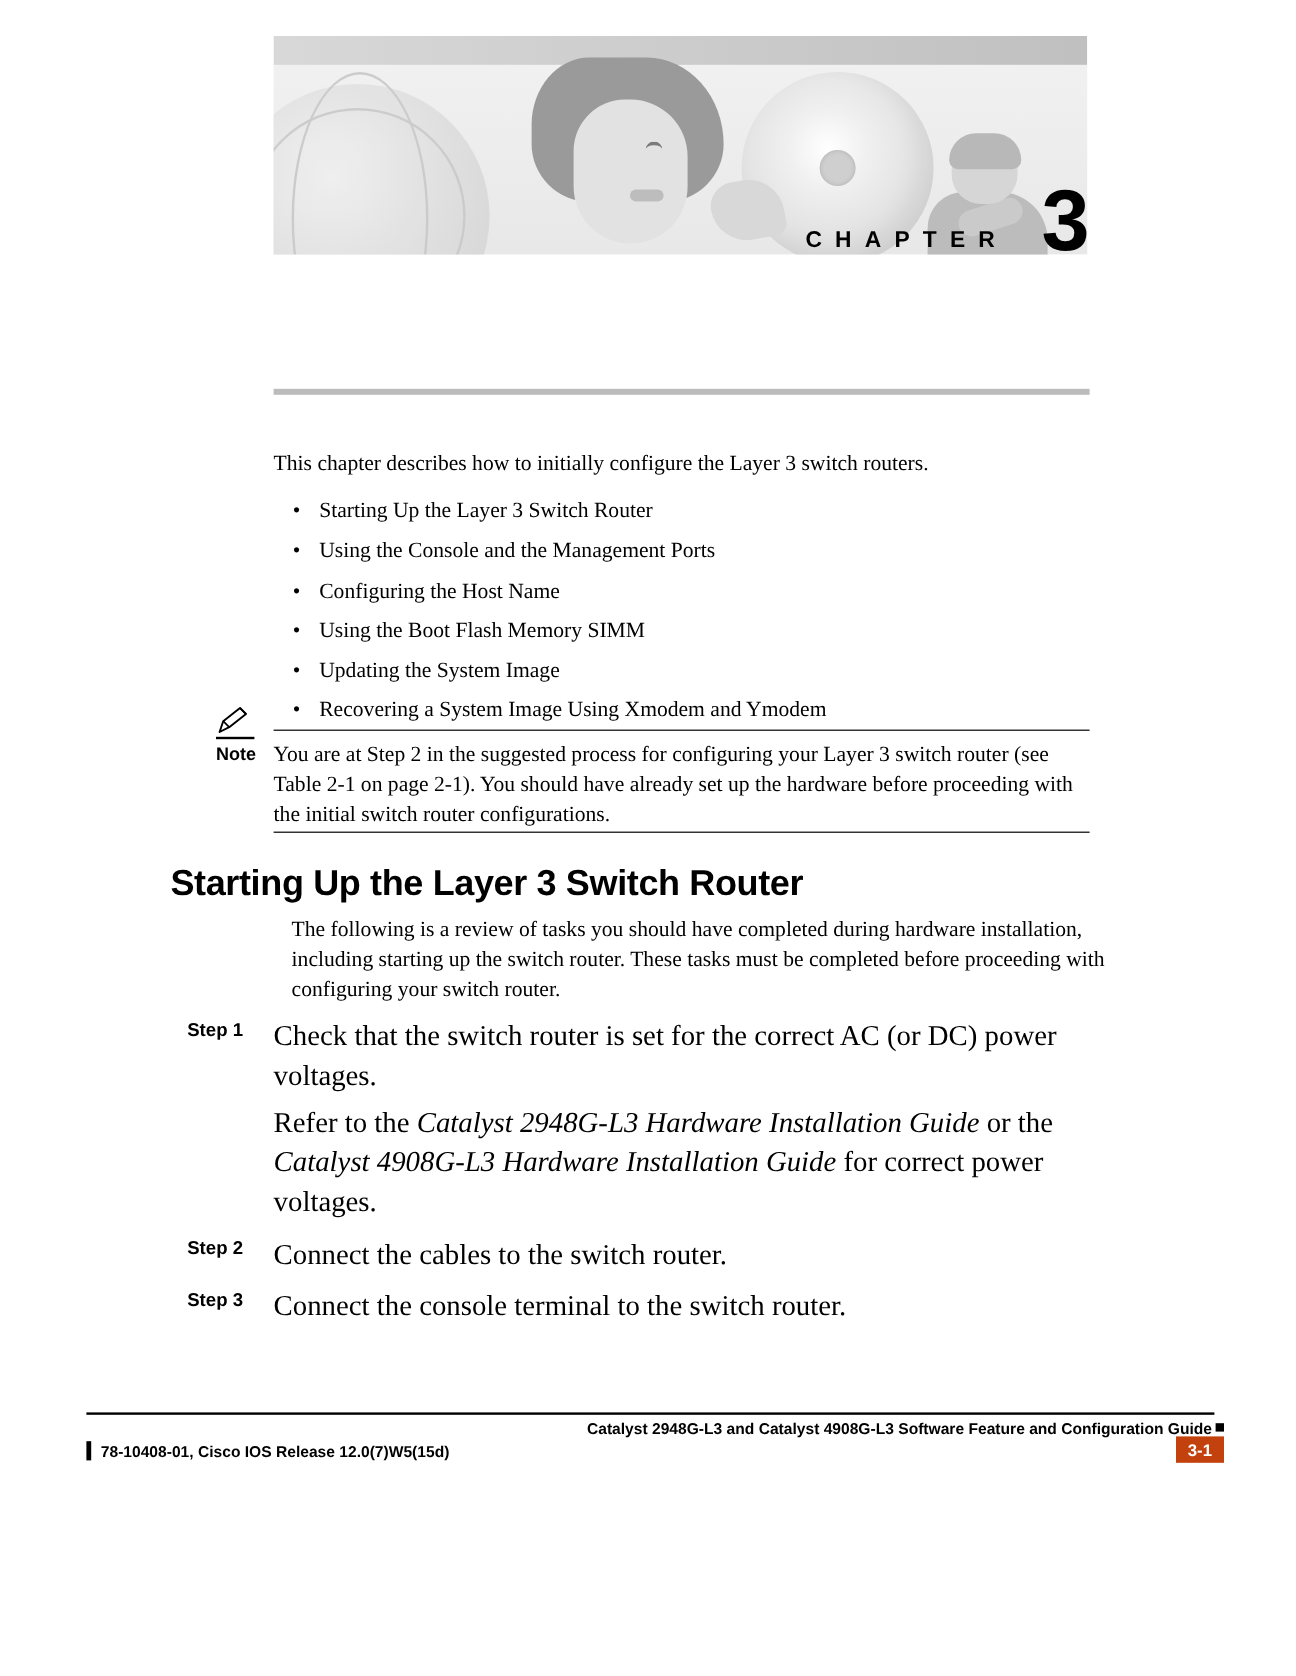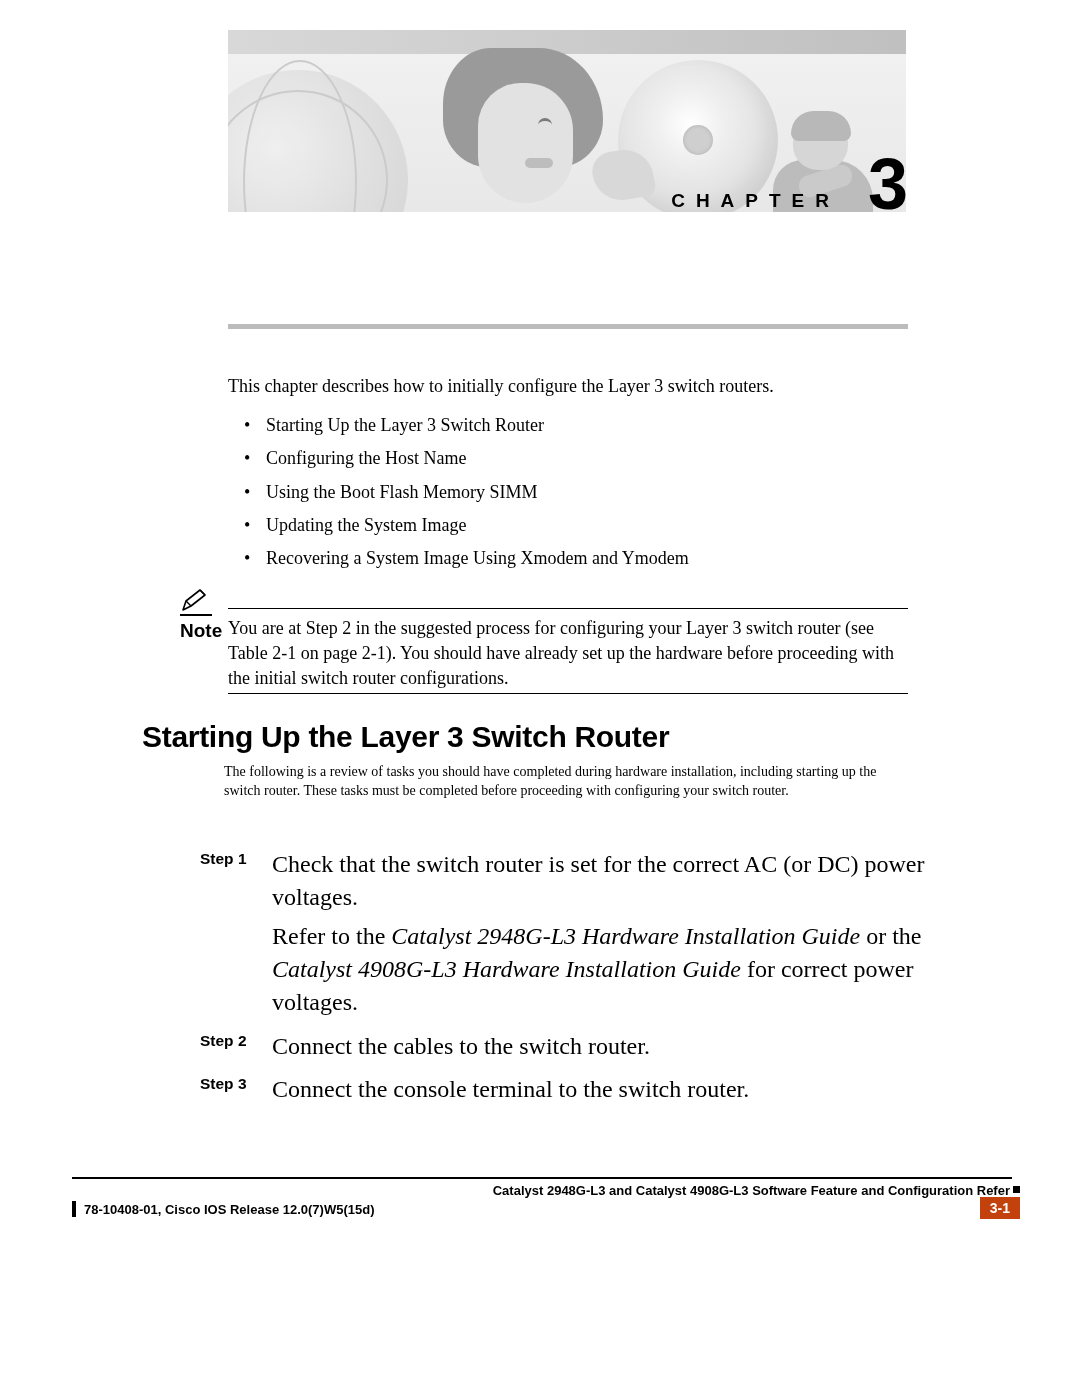"Using the Console and the" li { html: none -> <li>Using the Console and the Management Ports</li> }
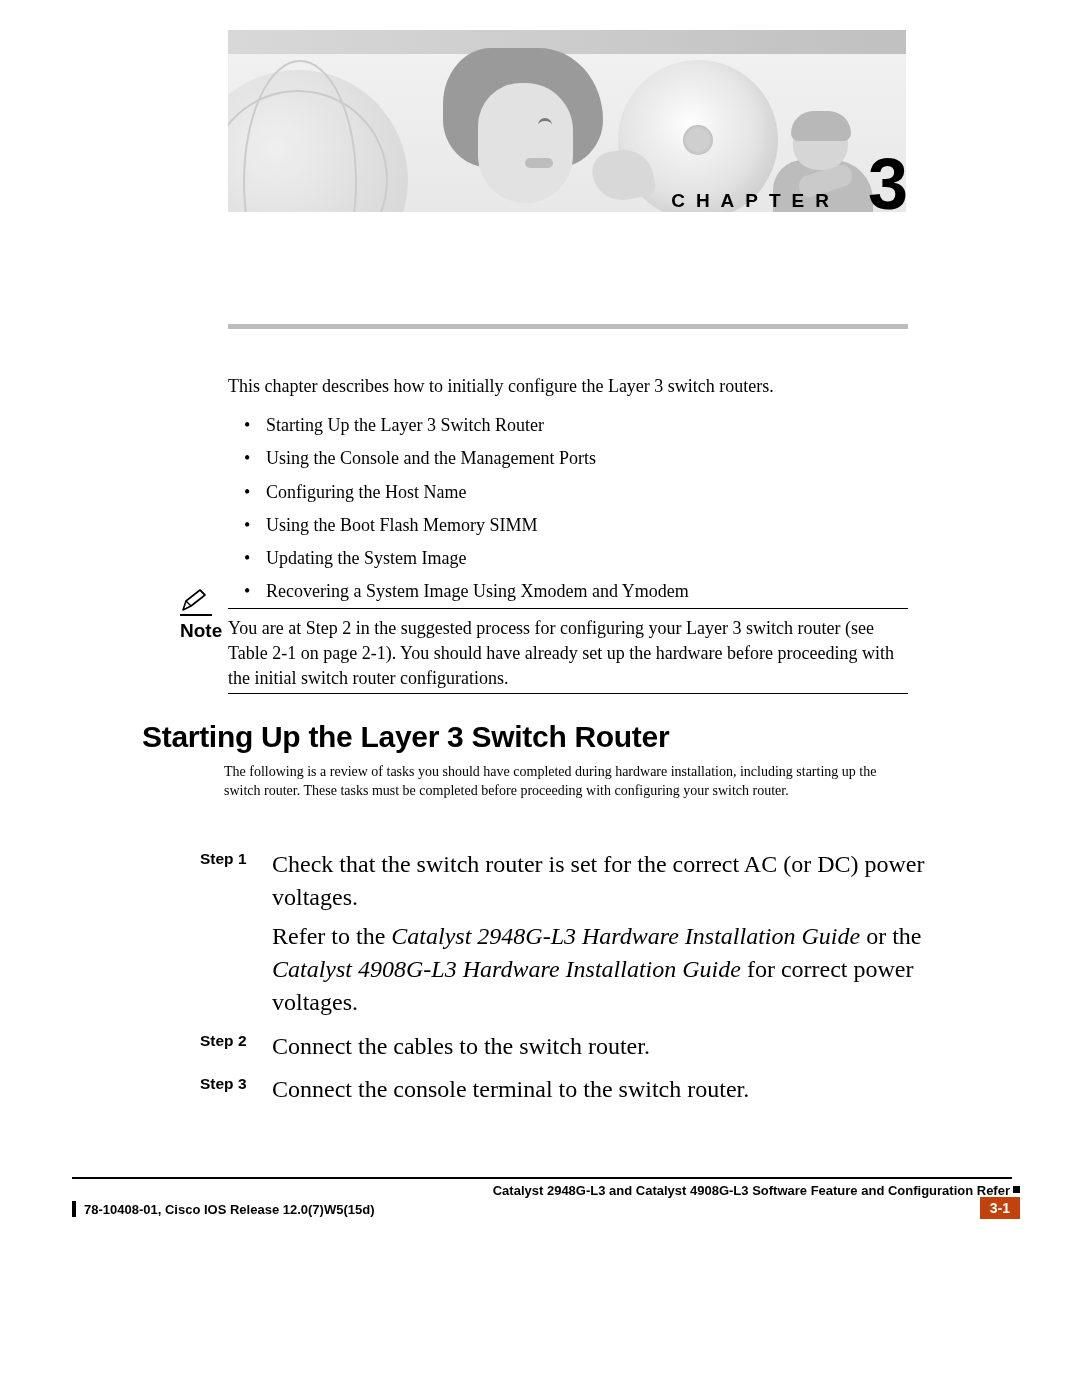"Note" .note-label { font-size: 19px -> 15px }
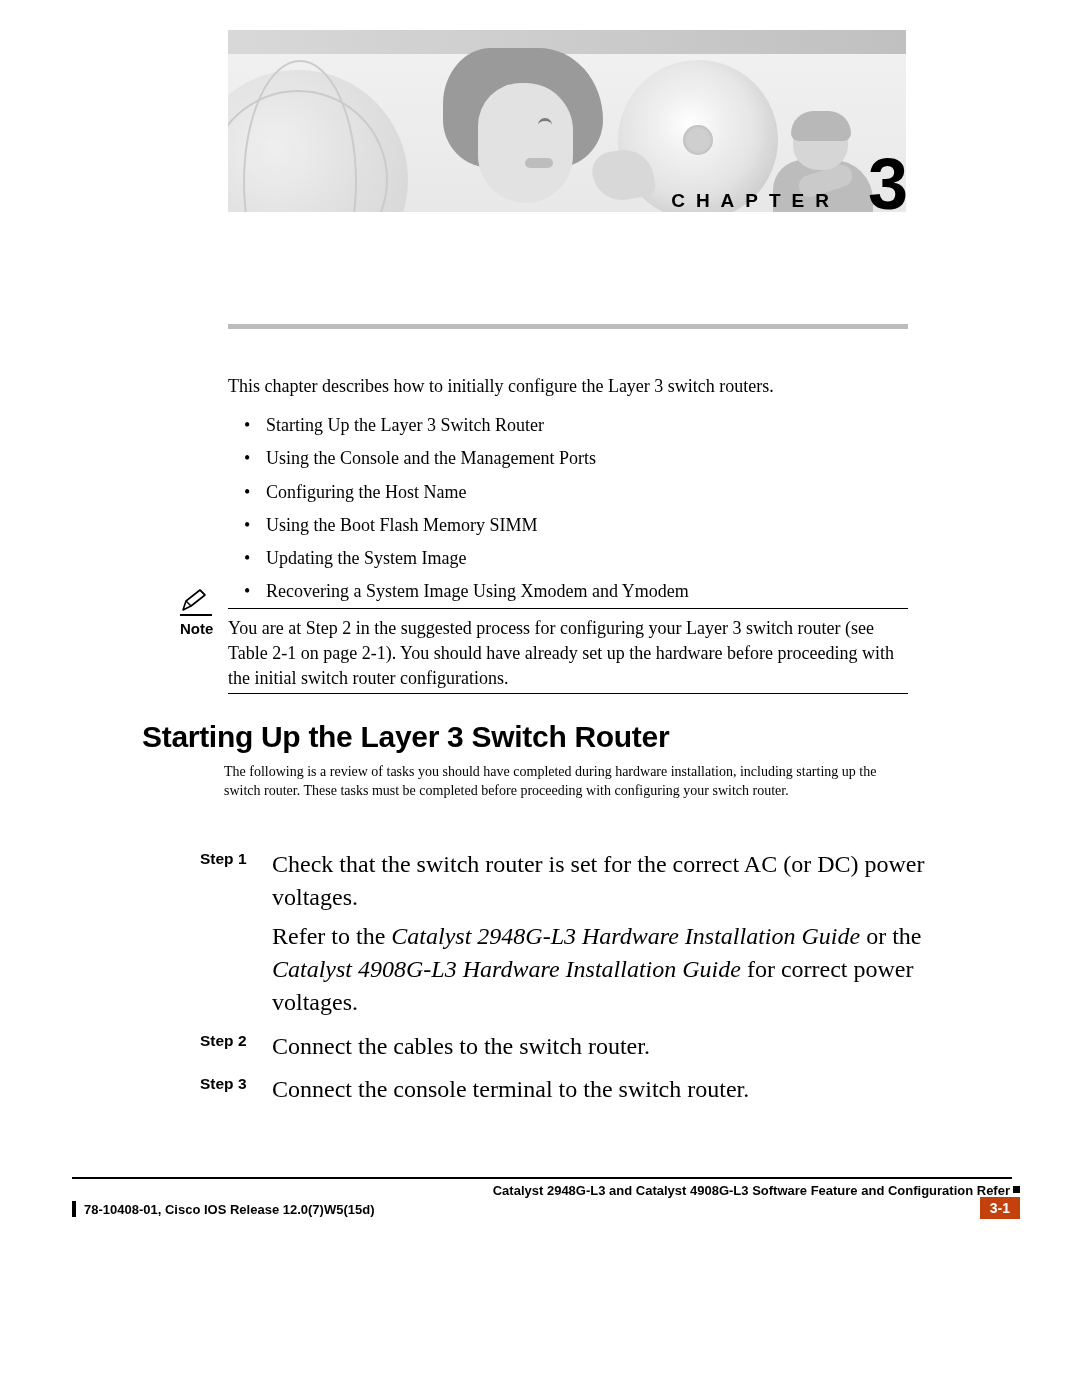"The following is a review" .section-intro { font-size: 14px -> 18px; left: 224px -> 243px }
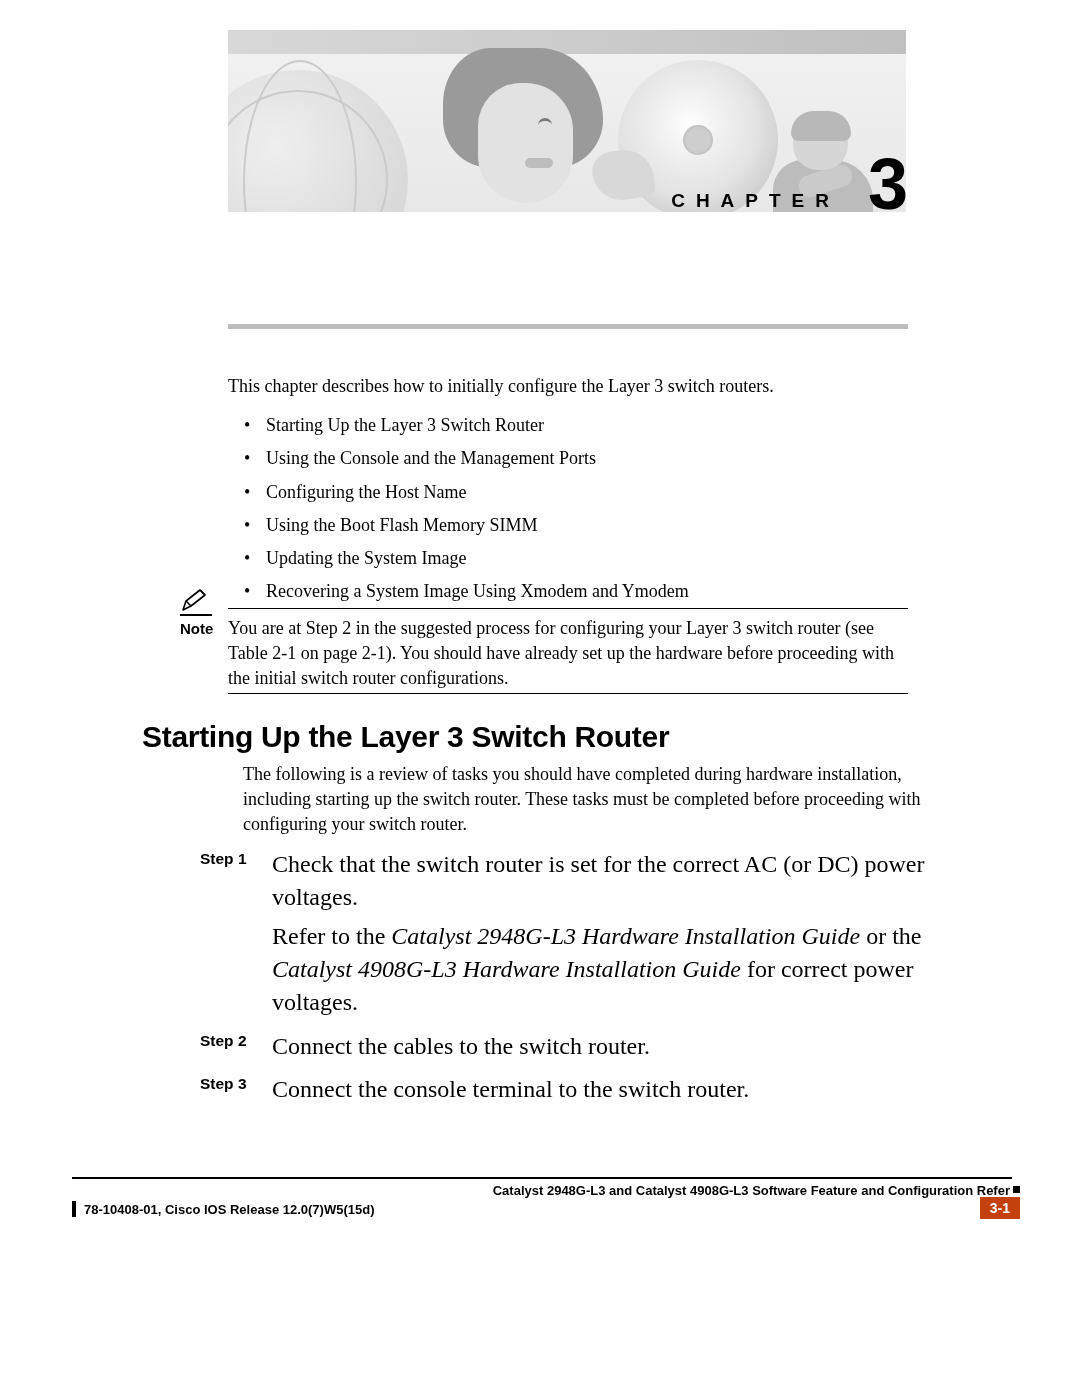"Step 1" .steps { margin-left: 44px -> none }
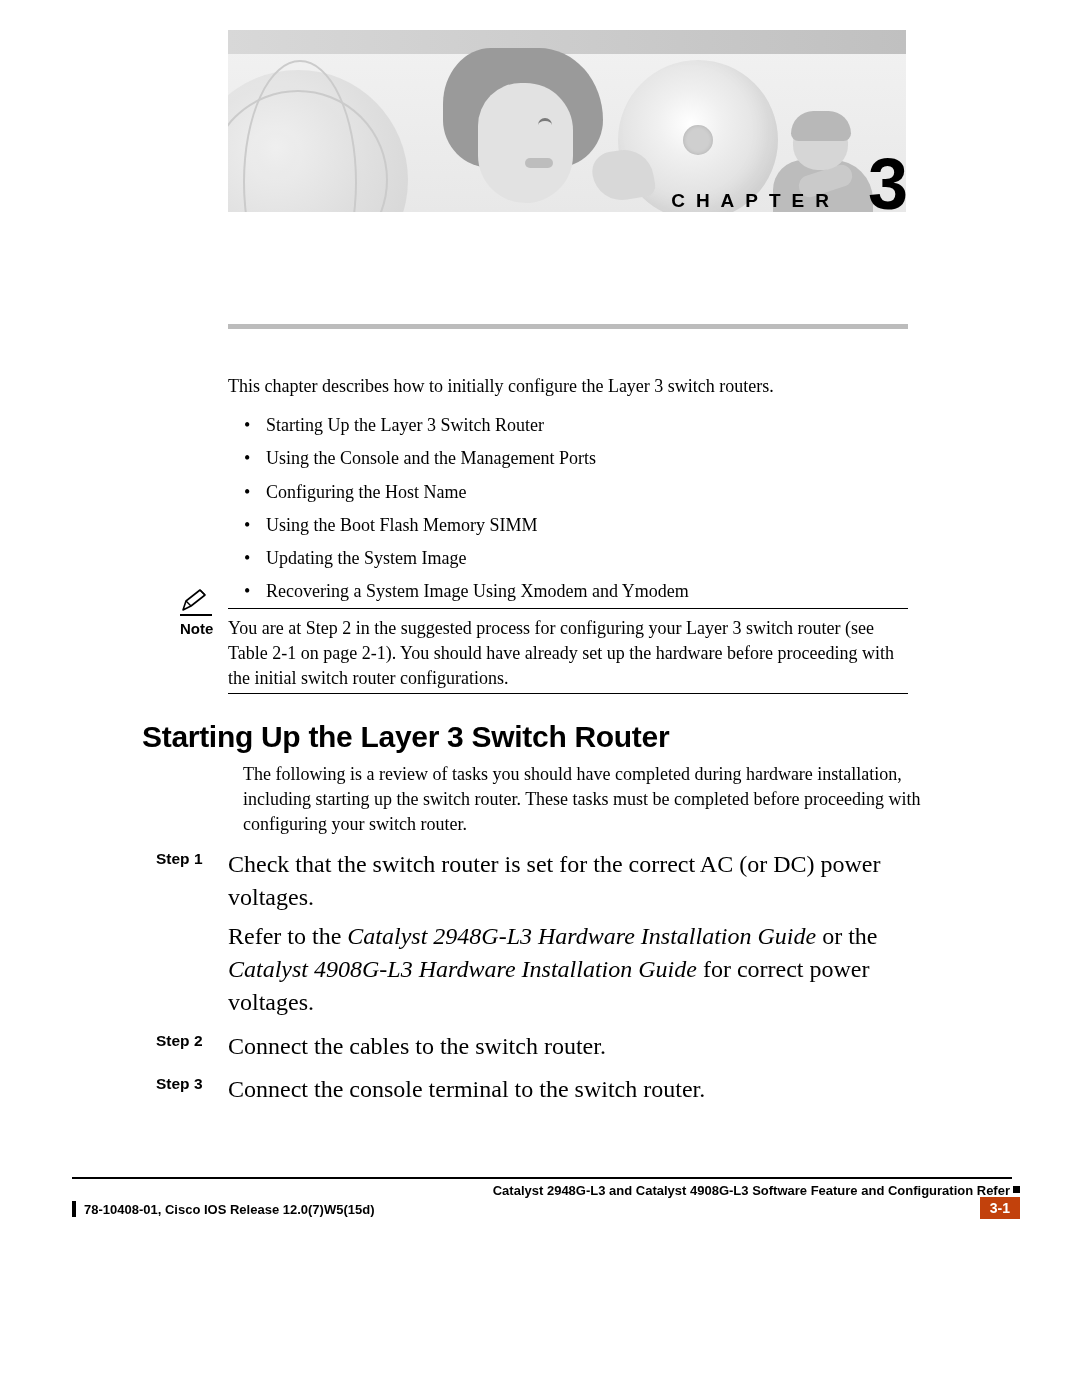"Catalyst 2948G-L3 and Catalyst 4908G-L3" div.footer-guide { text: Refer -> Guide }
